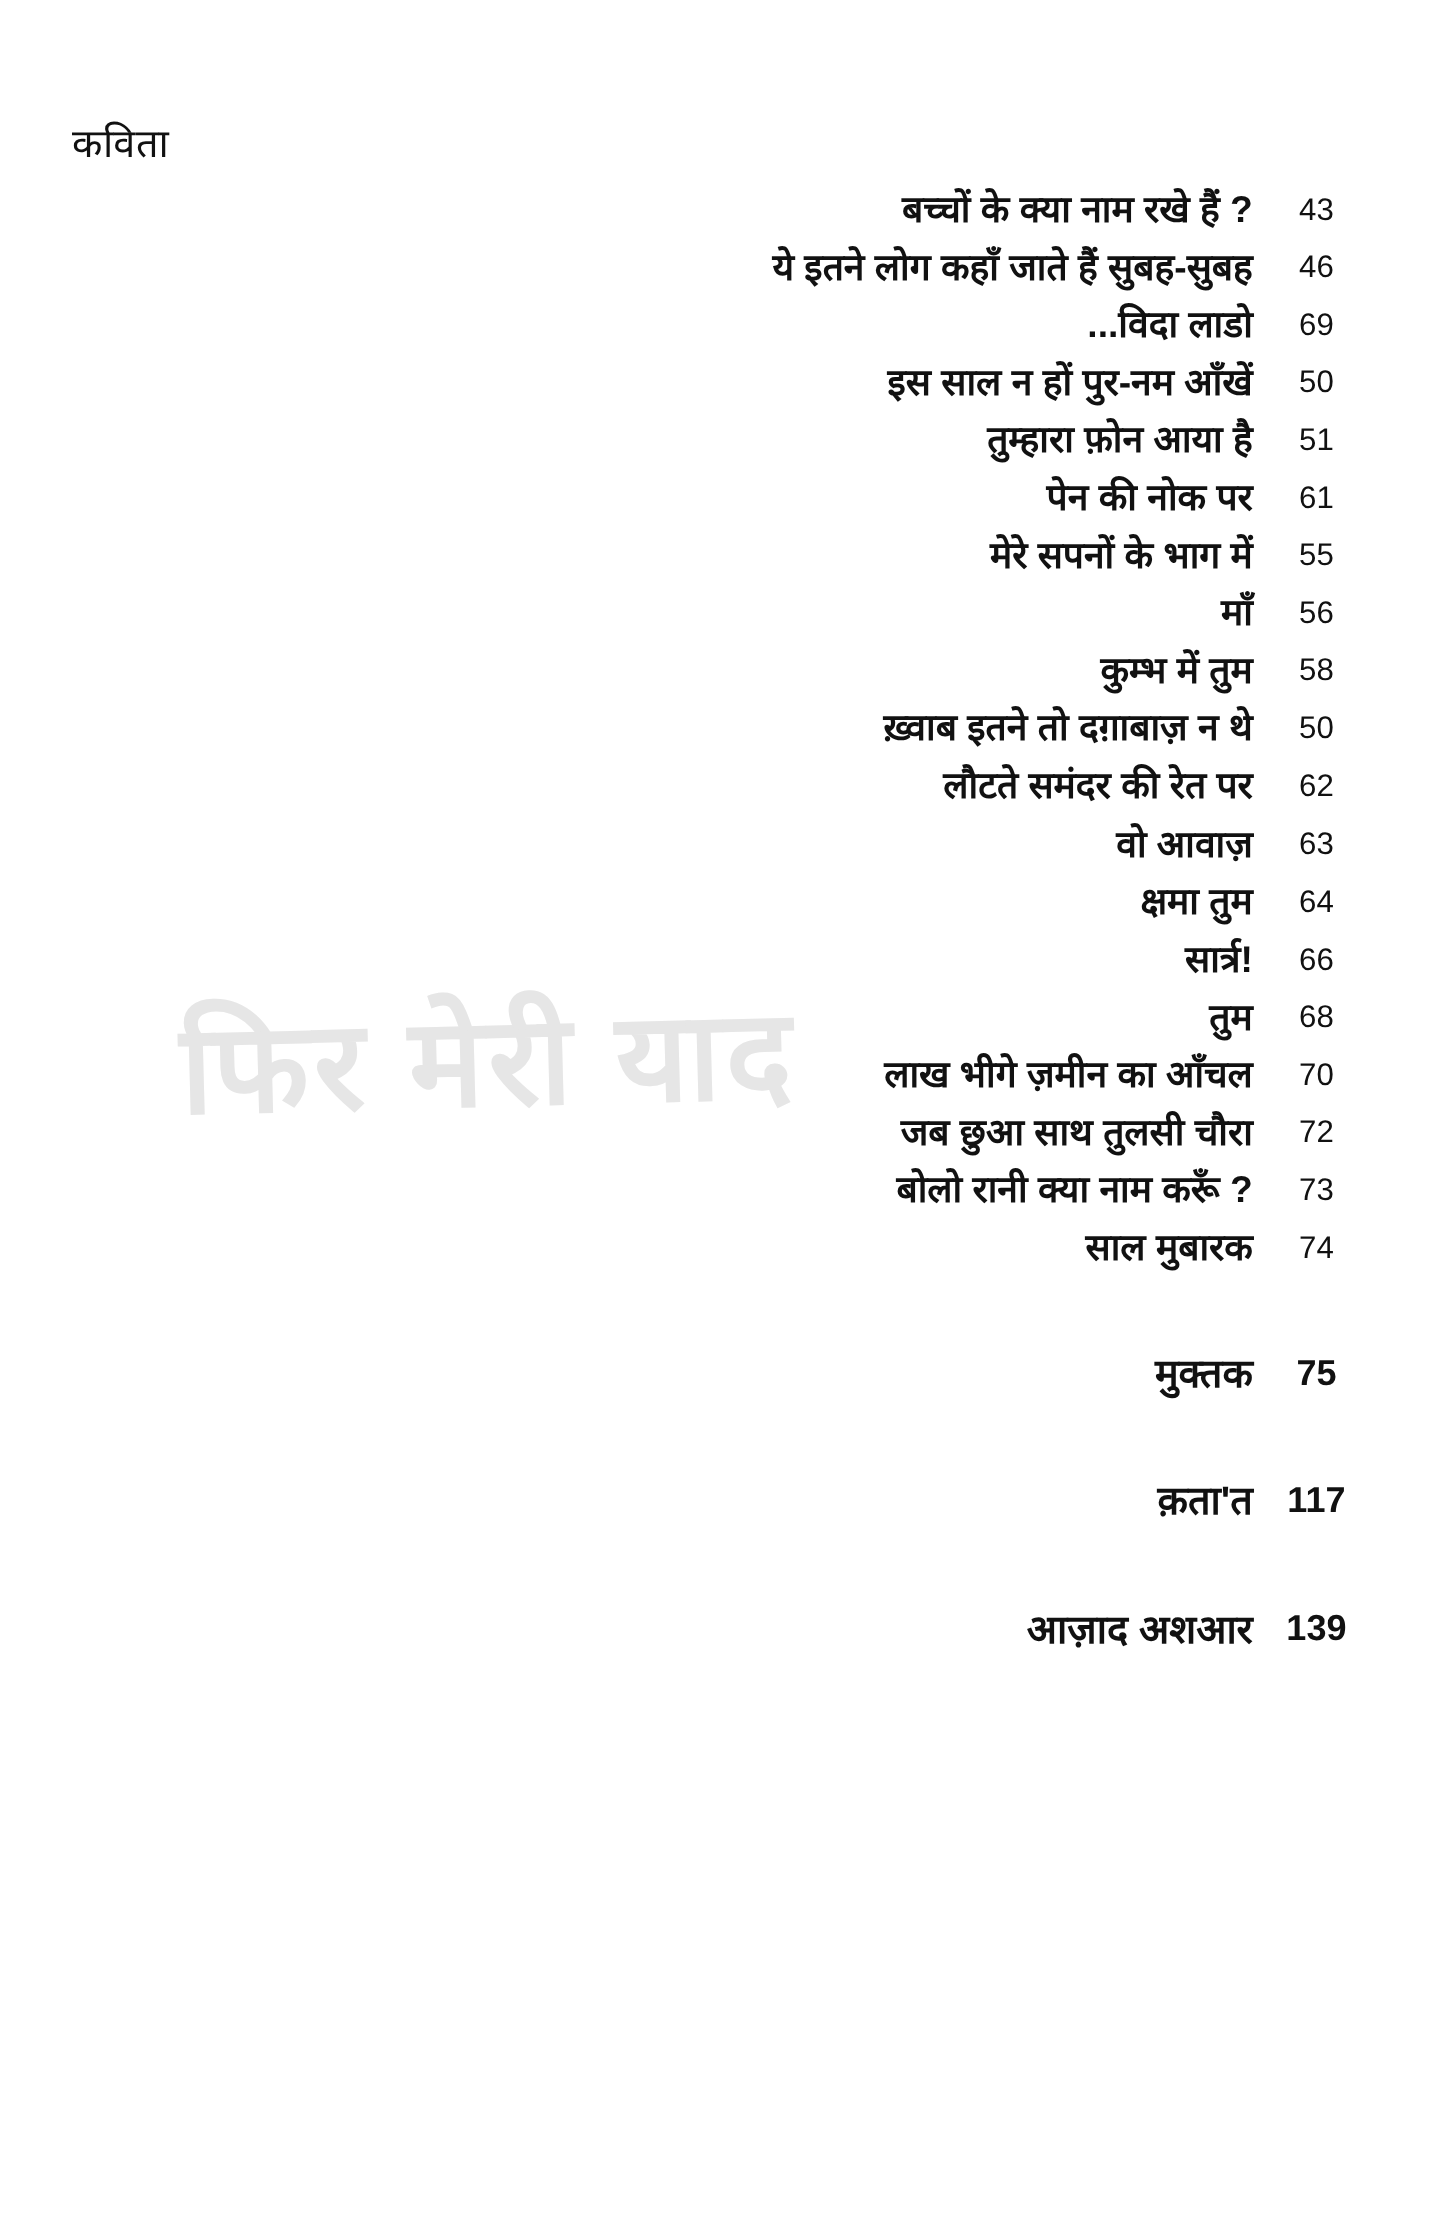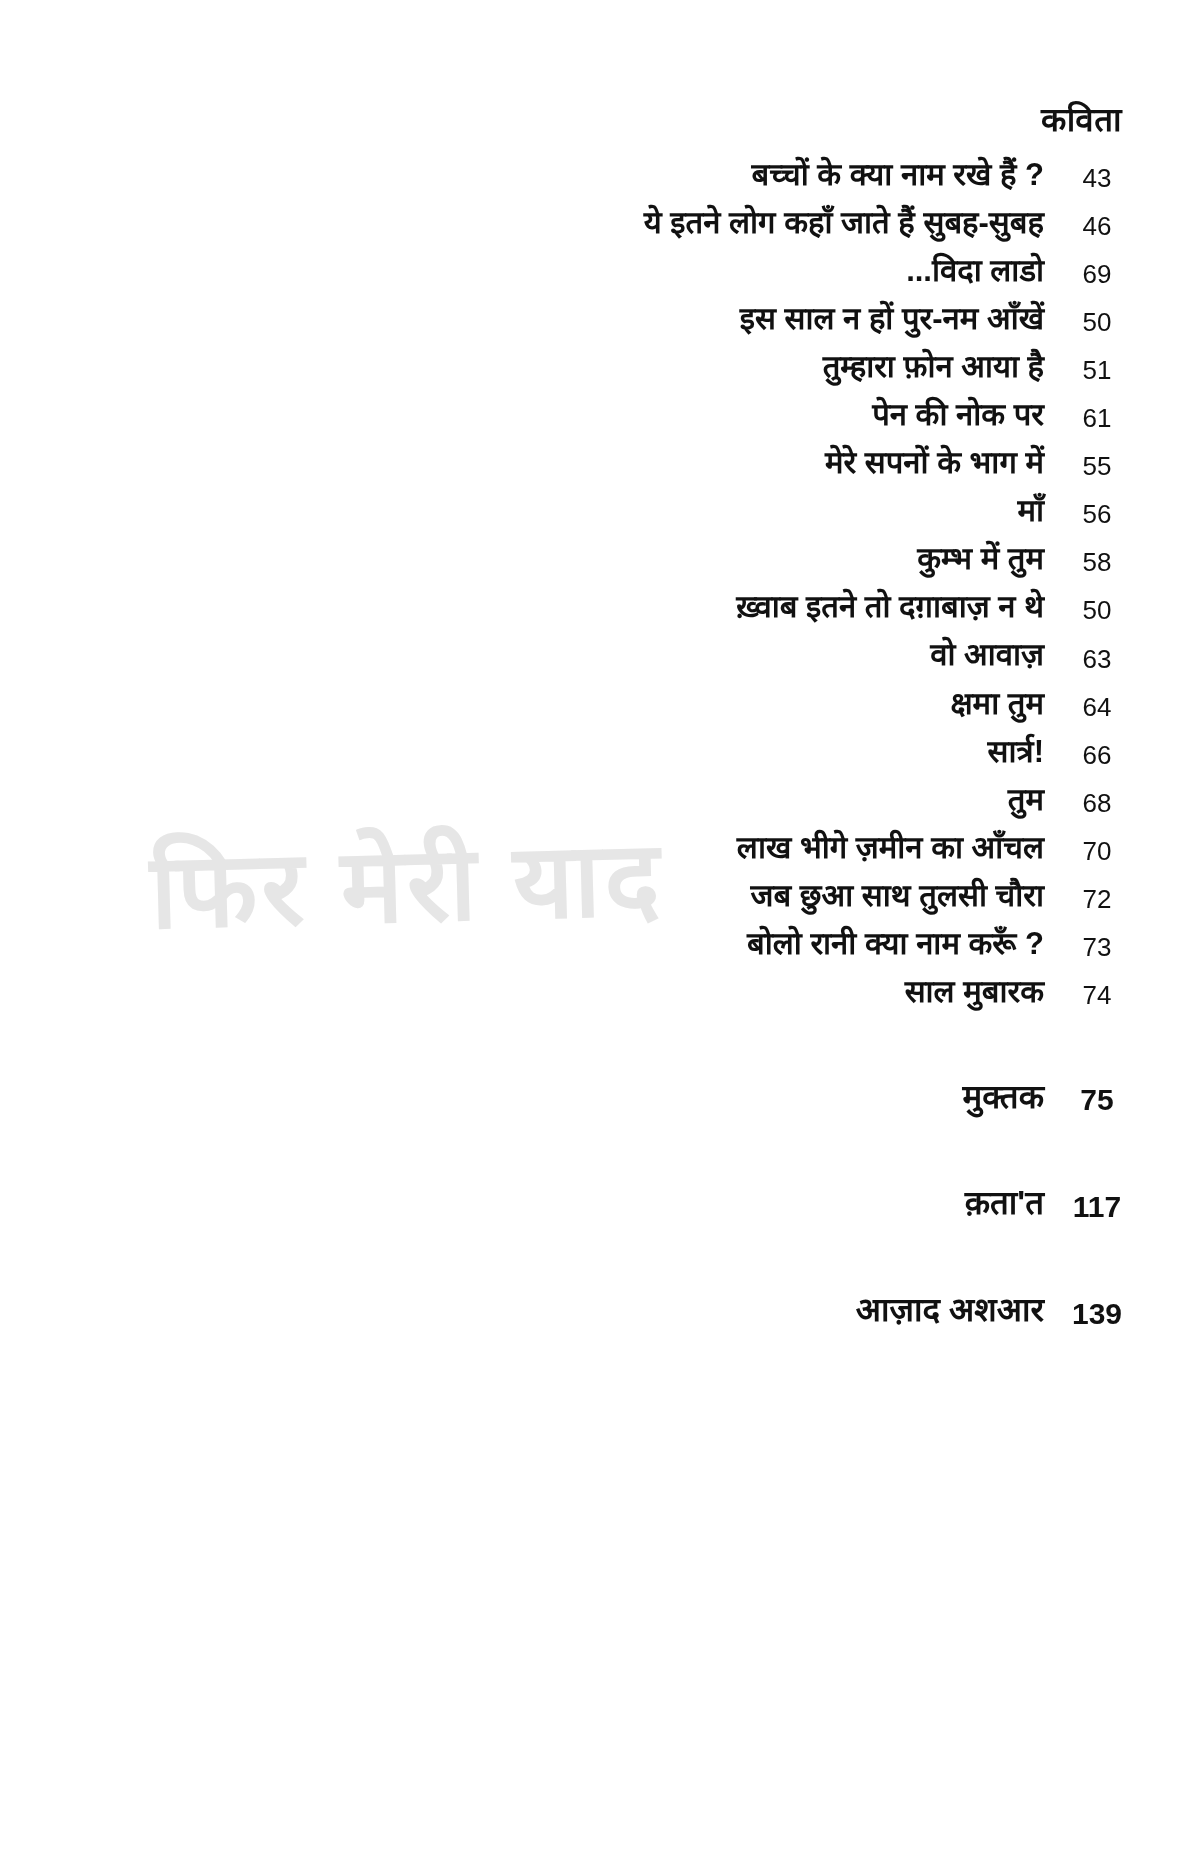"कविता" .section-title { font-weight: 700 -> 400; text-align: right -> none }
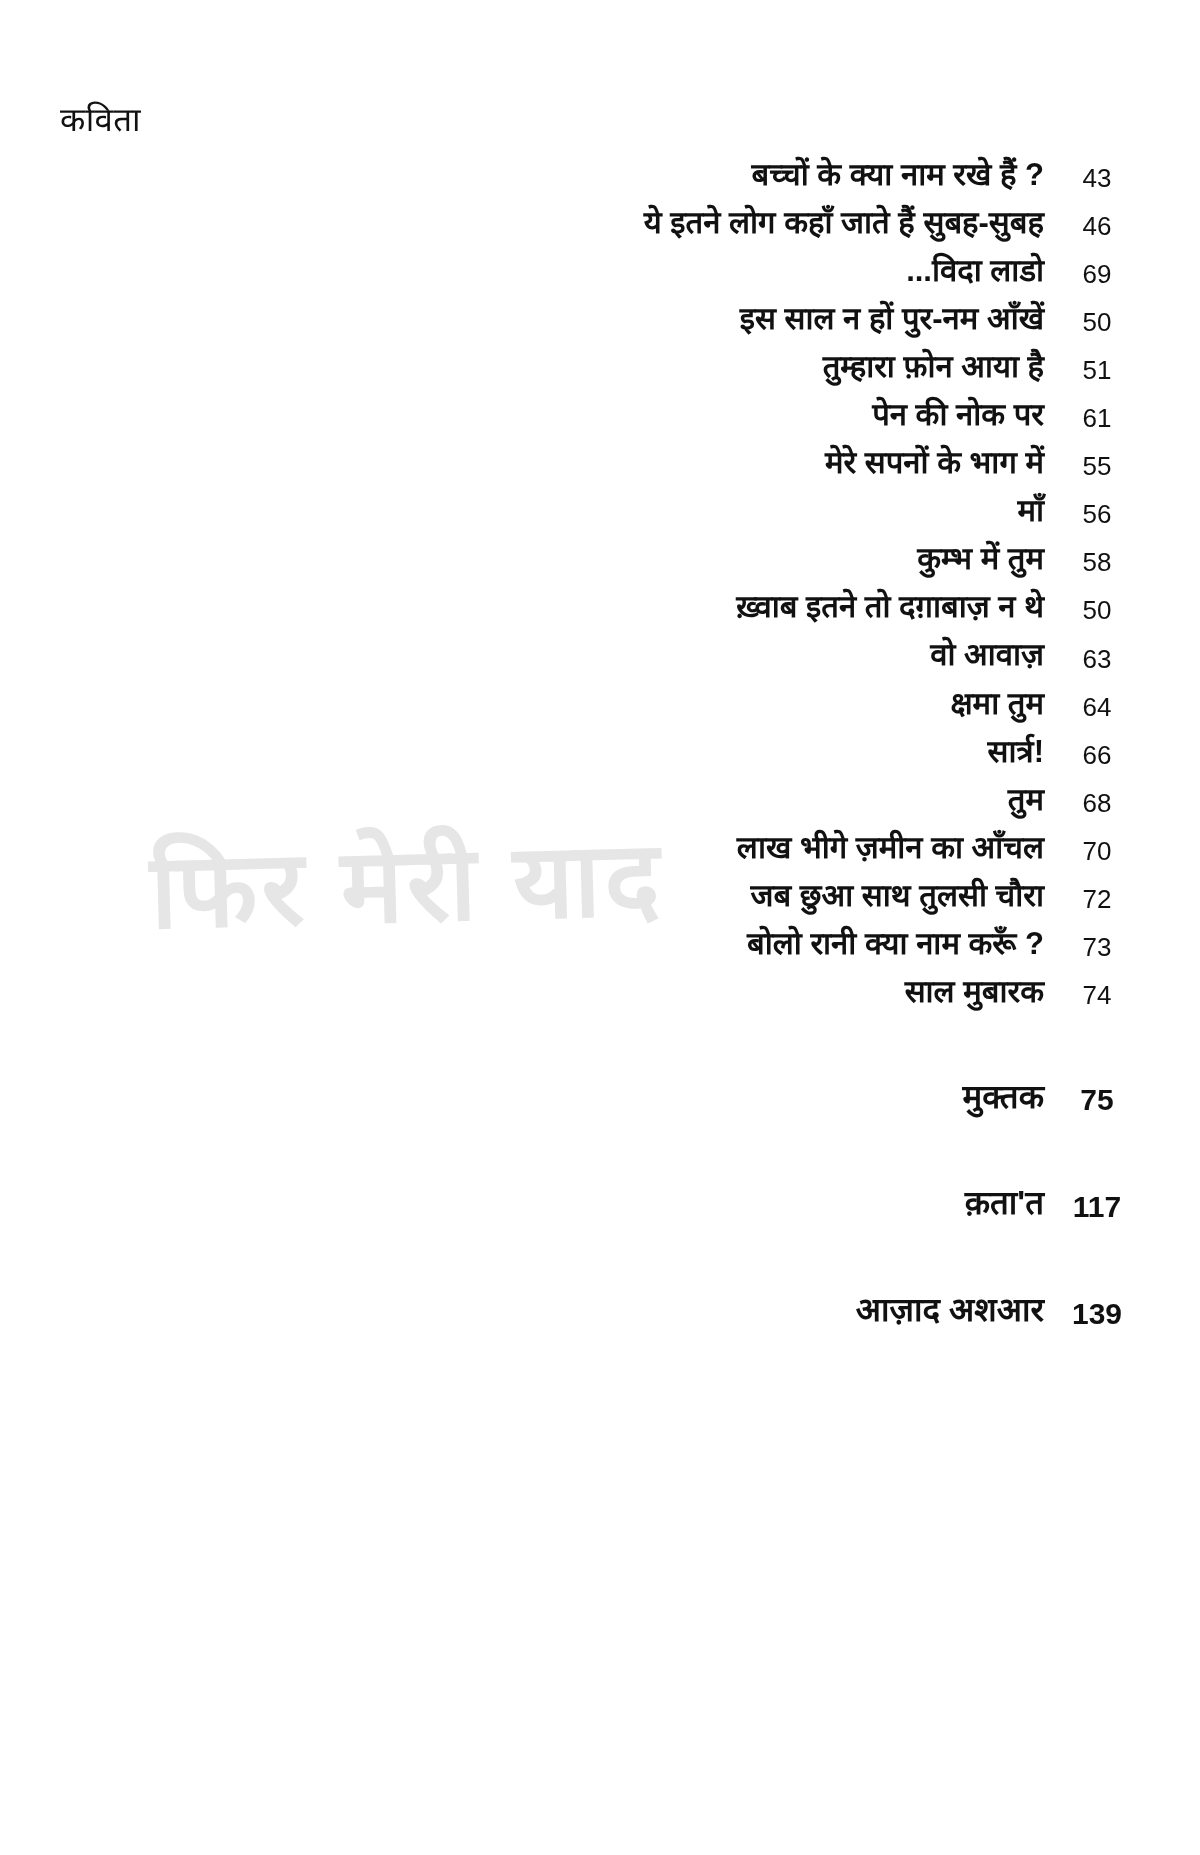"बच्चों के क्या नाम रखे" .toc-row { align-items: flex-end -> center }
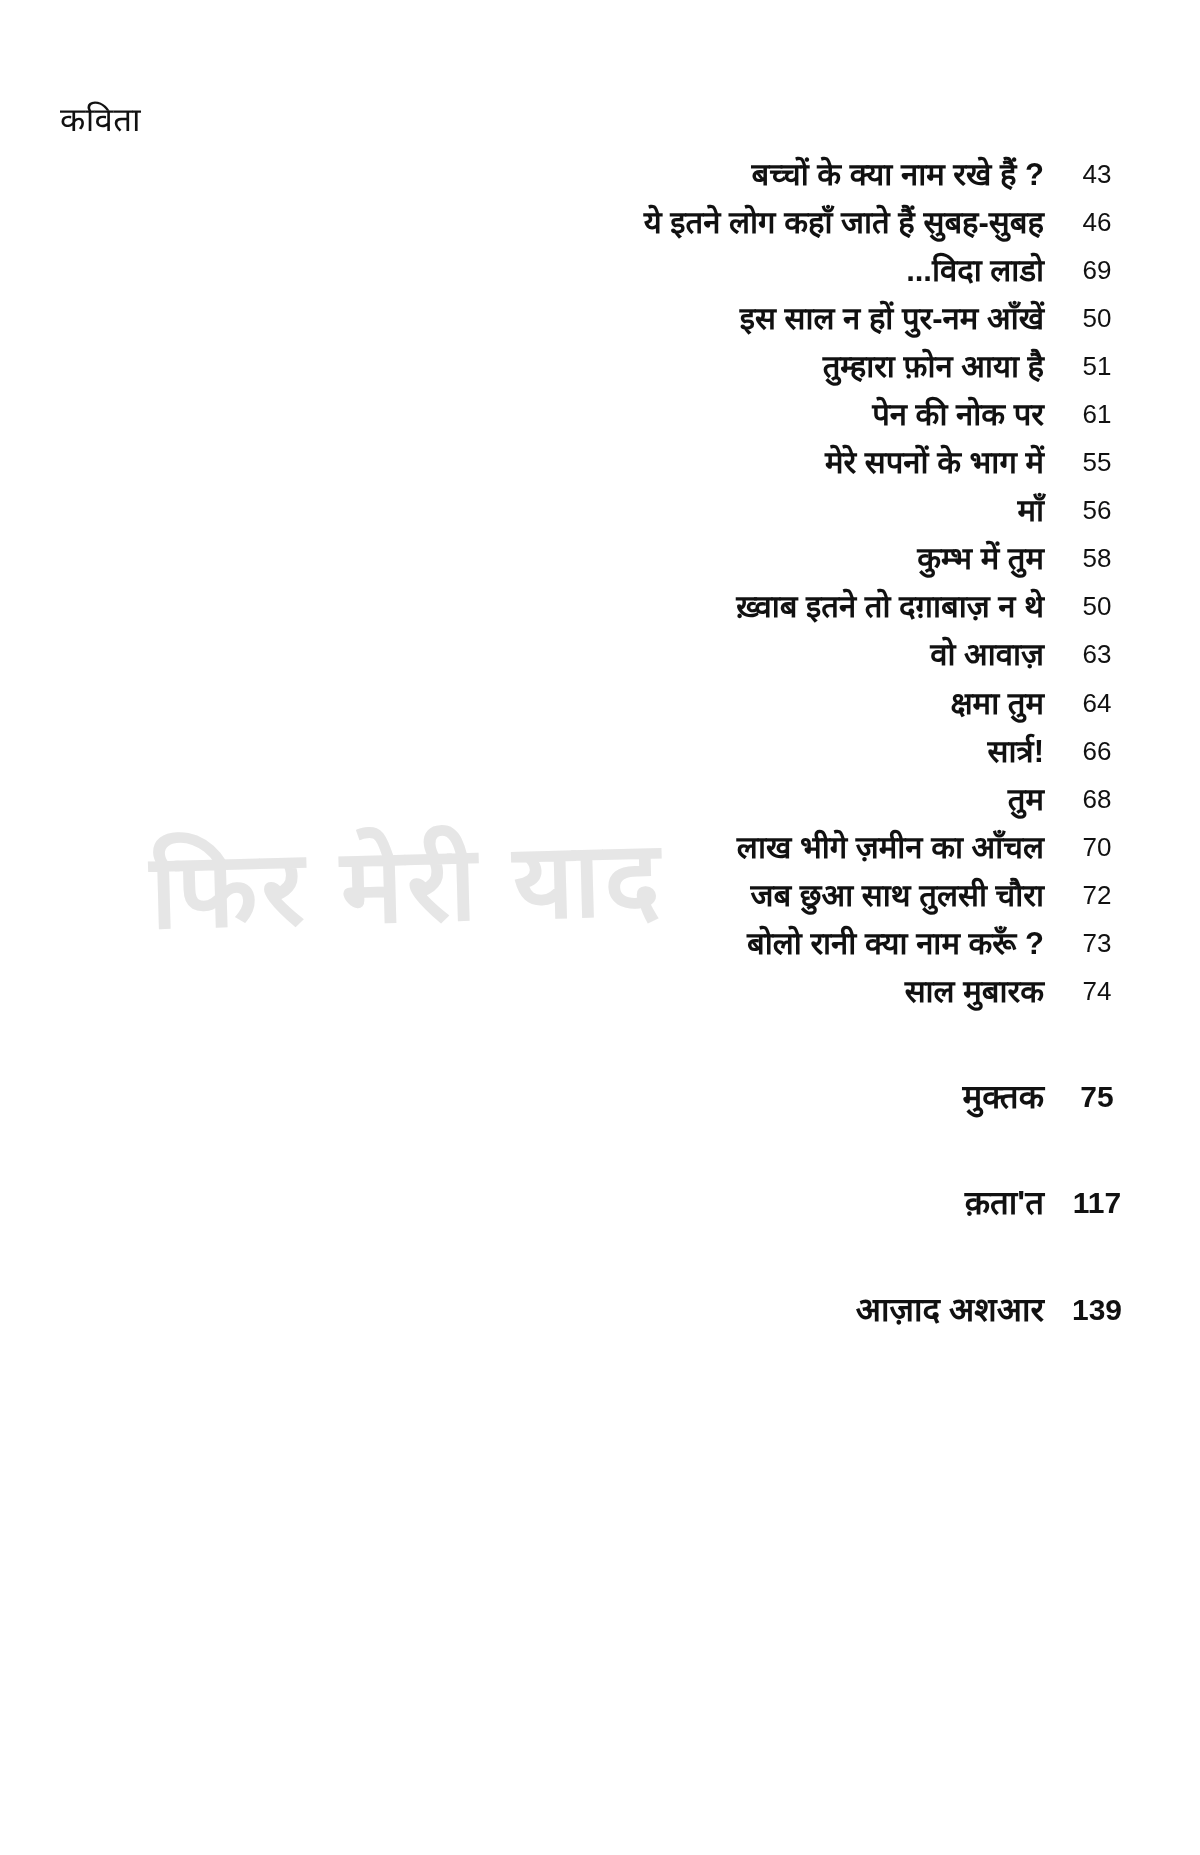"लौटते समंदर की रेत पर" div.toc-row { html: none -> <div> <span>लौटते समंदर की रेत पर</span> <span>62</span> </div> }
